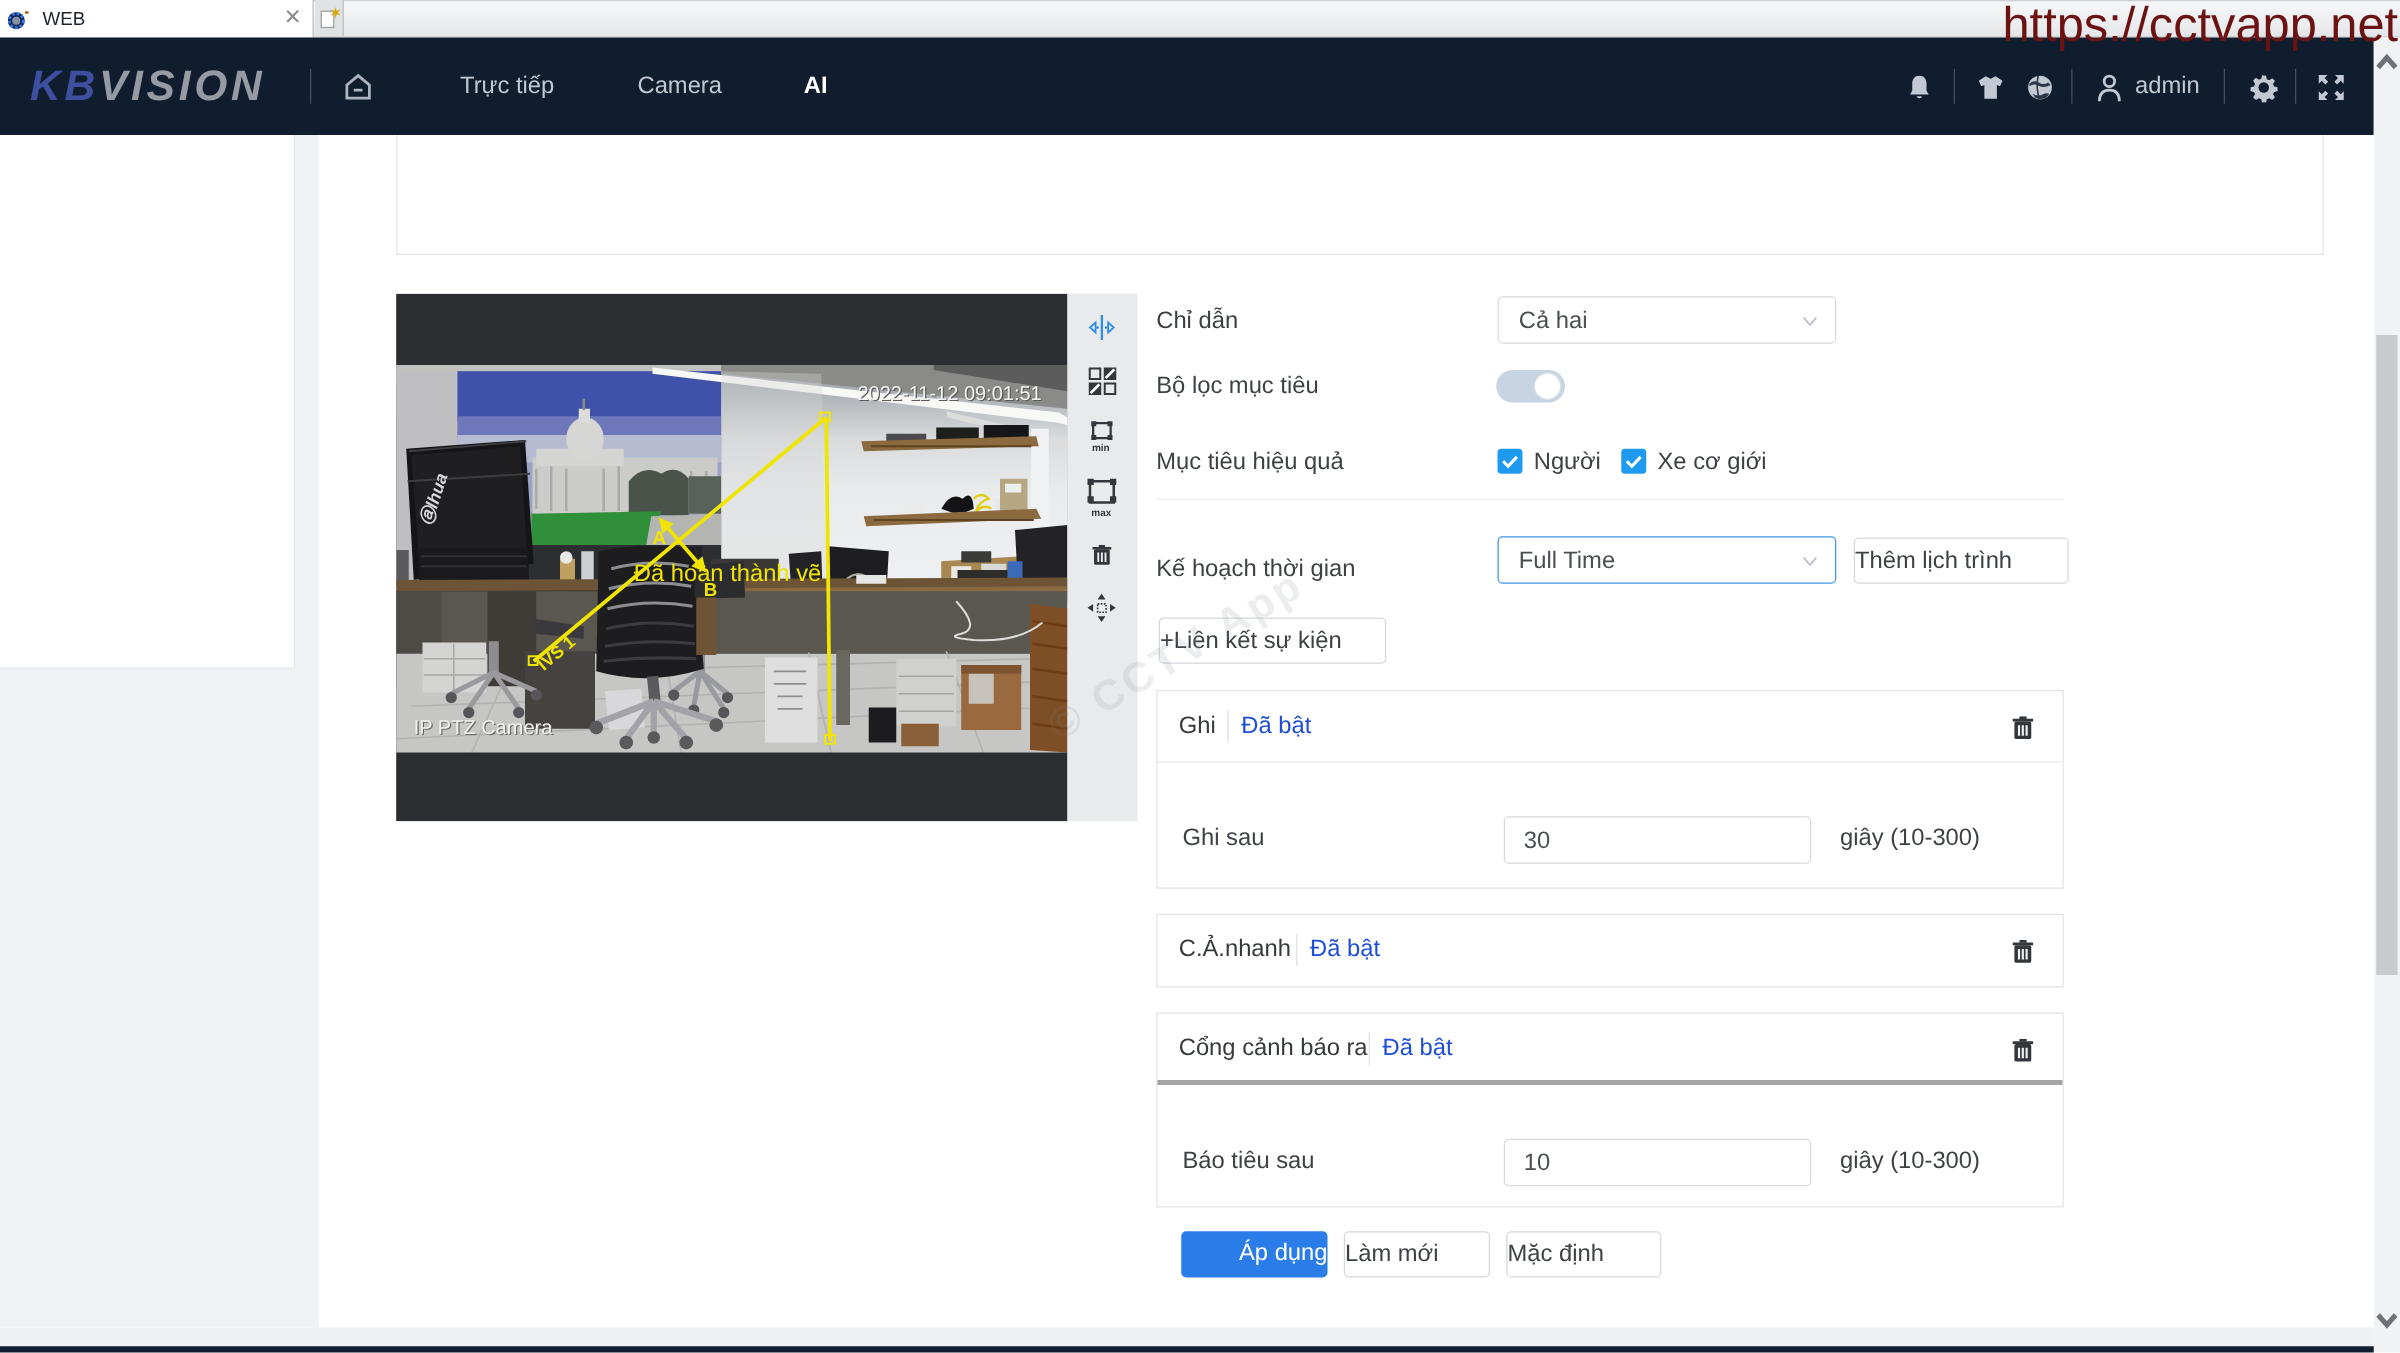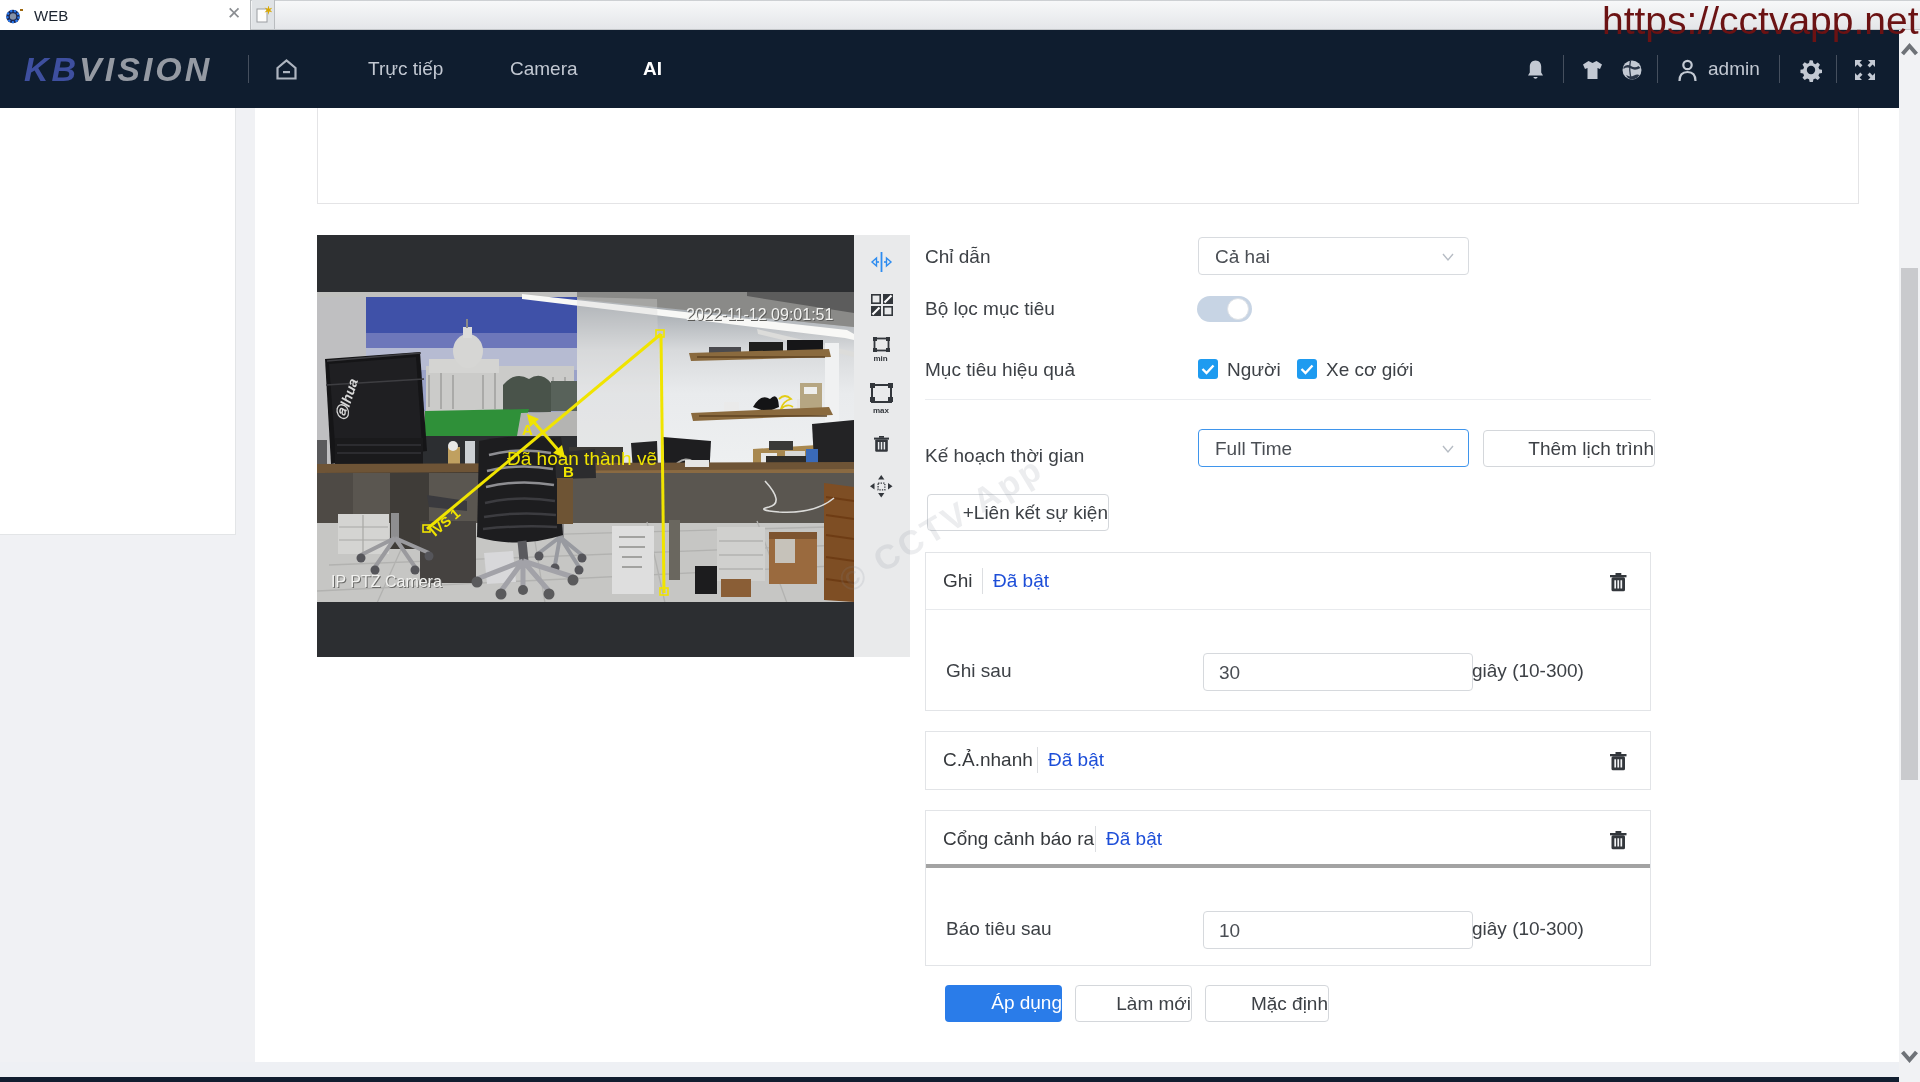"Thêm lịch trình" .btn { text-align: right -> left }
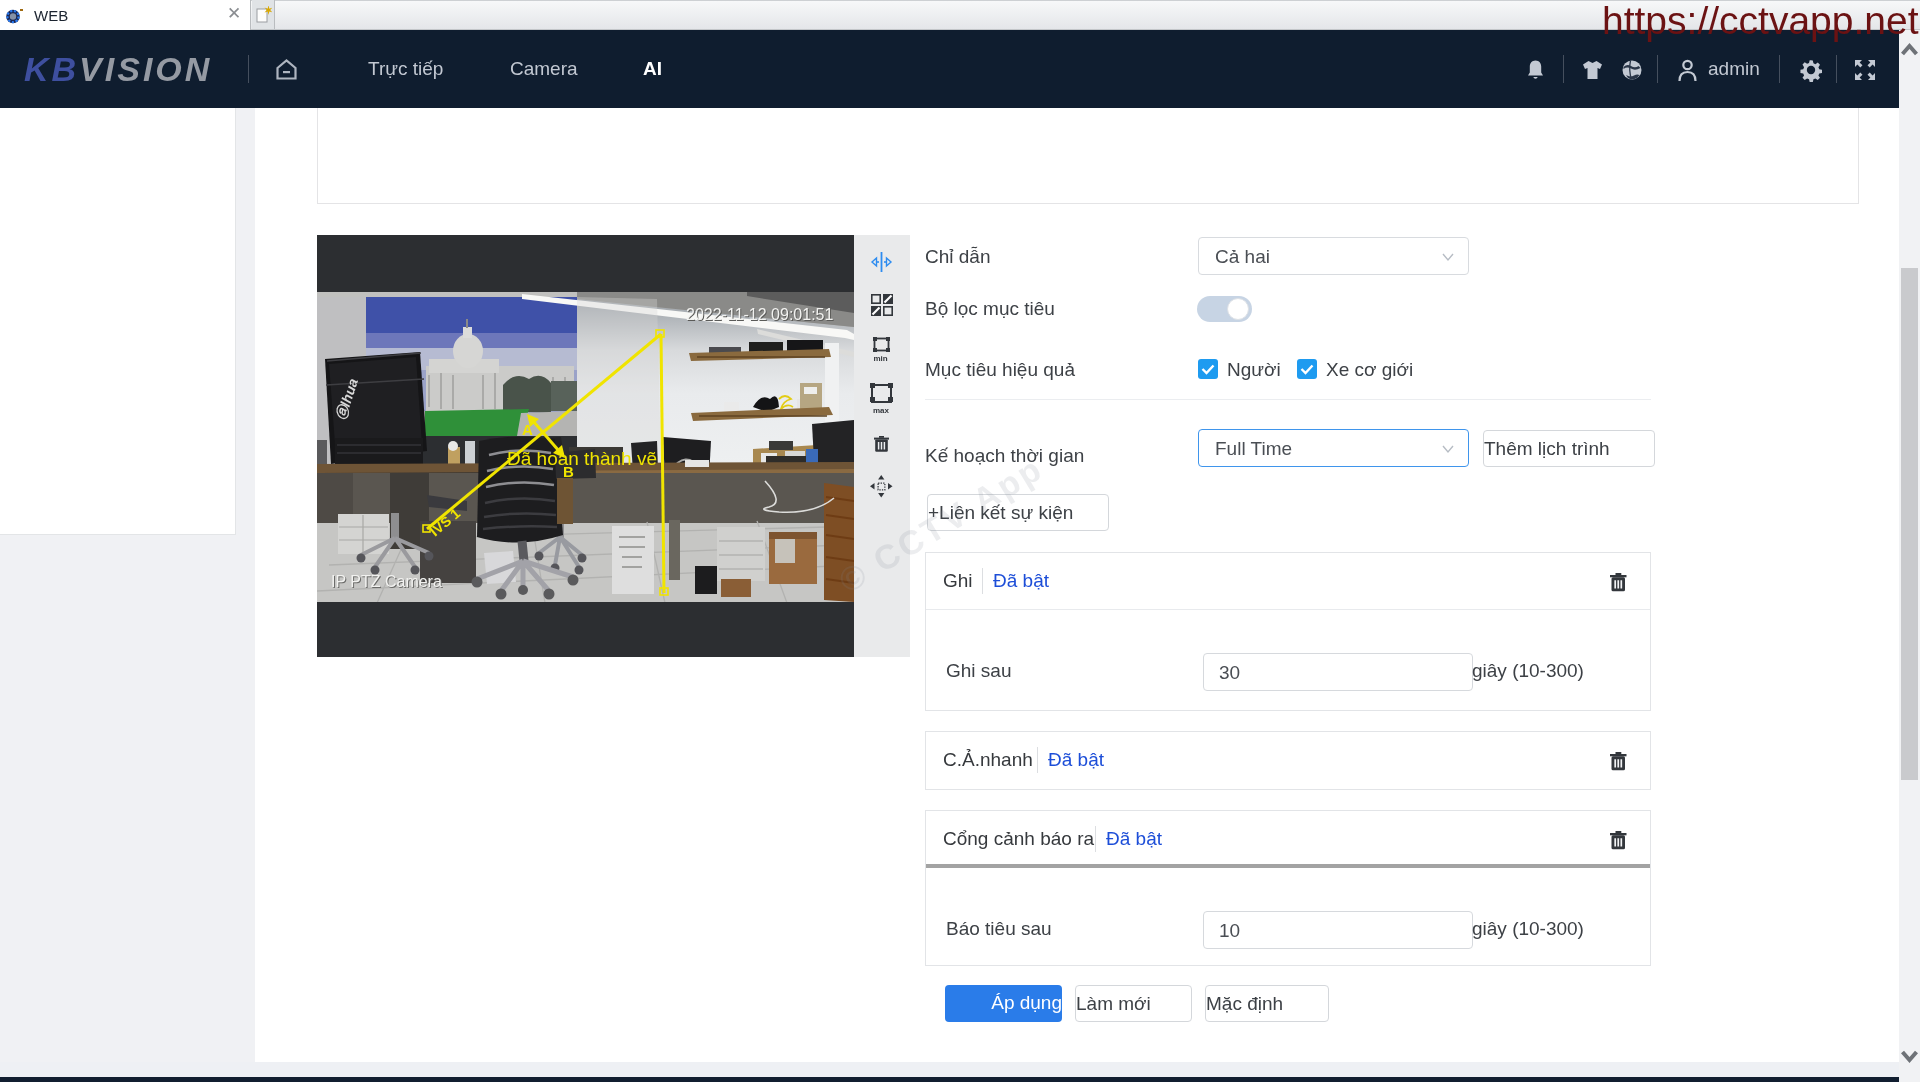"30" .inp { width: 270px -> 246px }
